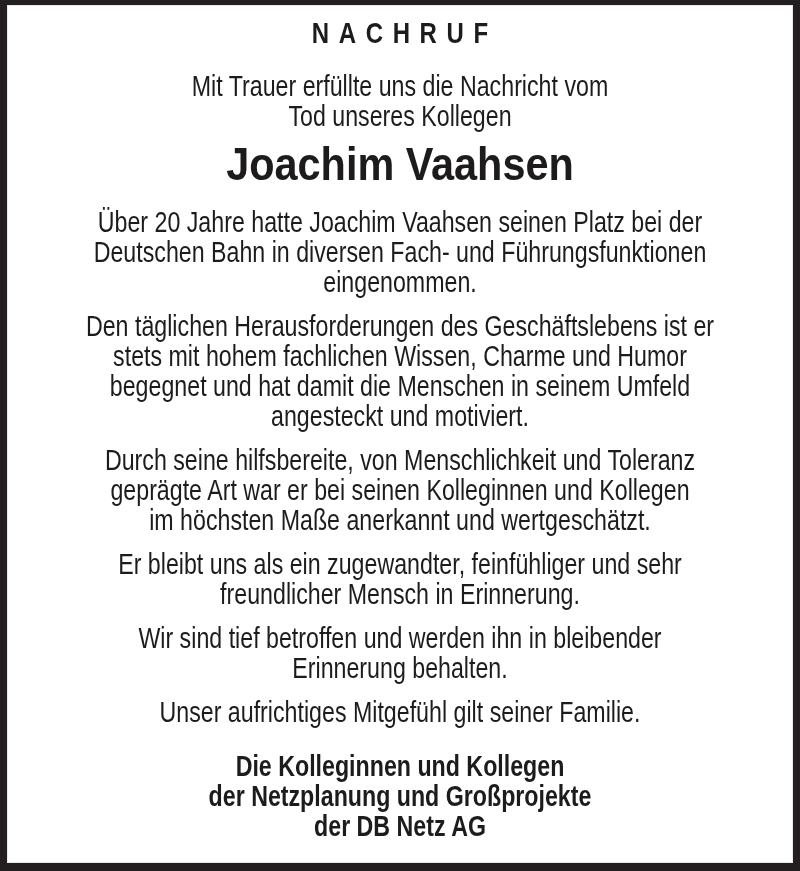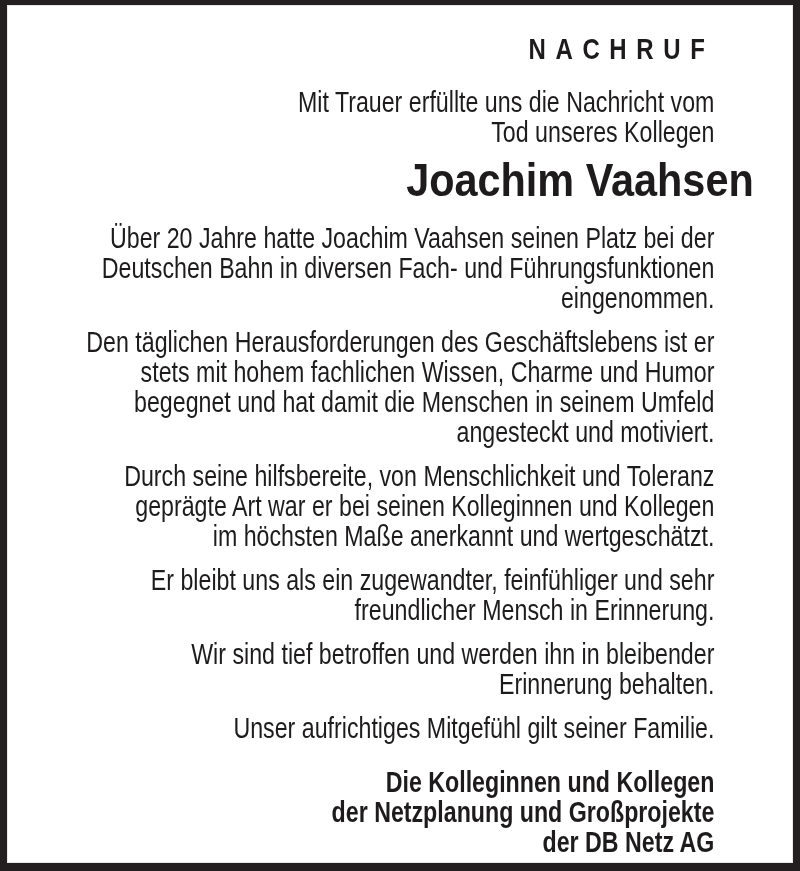"NACHRUF" .content { padding-top: 26px -> 10px; text-align: right -> center }
